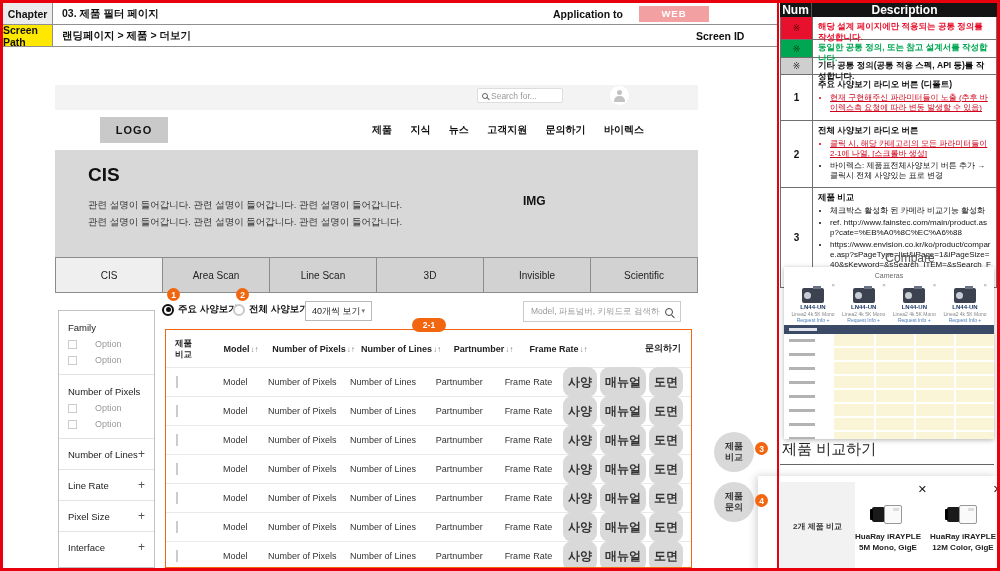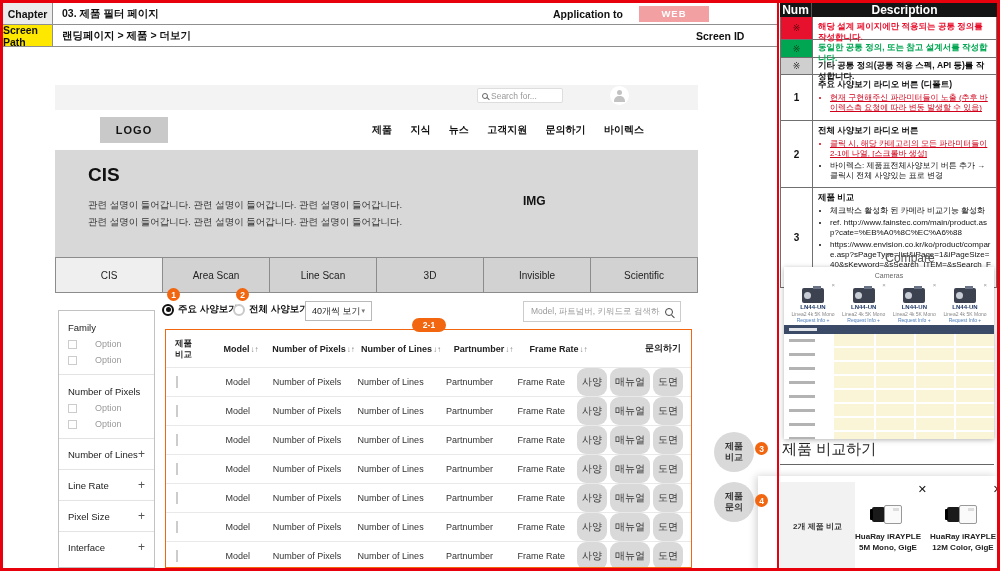"사양" .pill { font-size: 10px -> 12px; font-weight: none -> bold }
